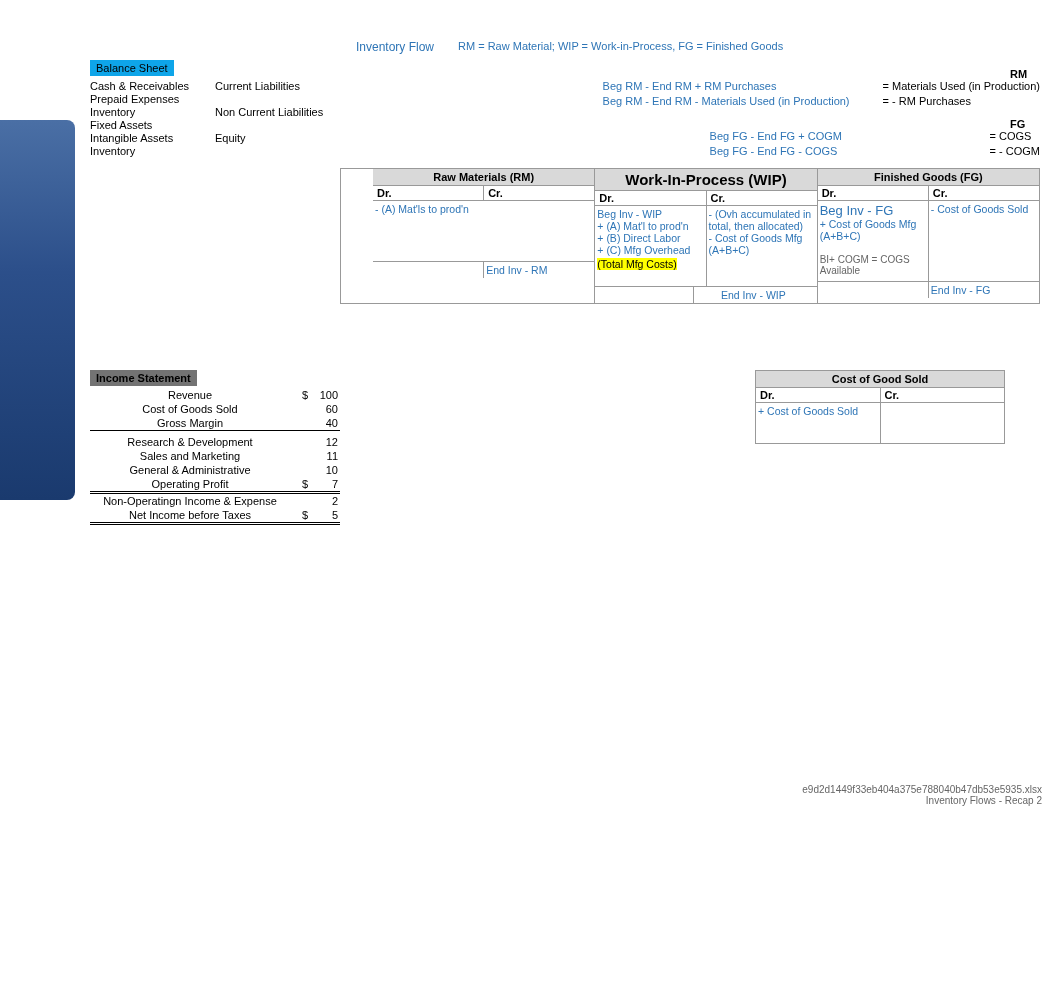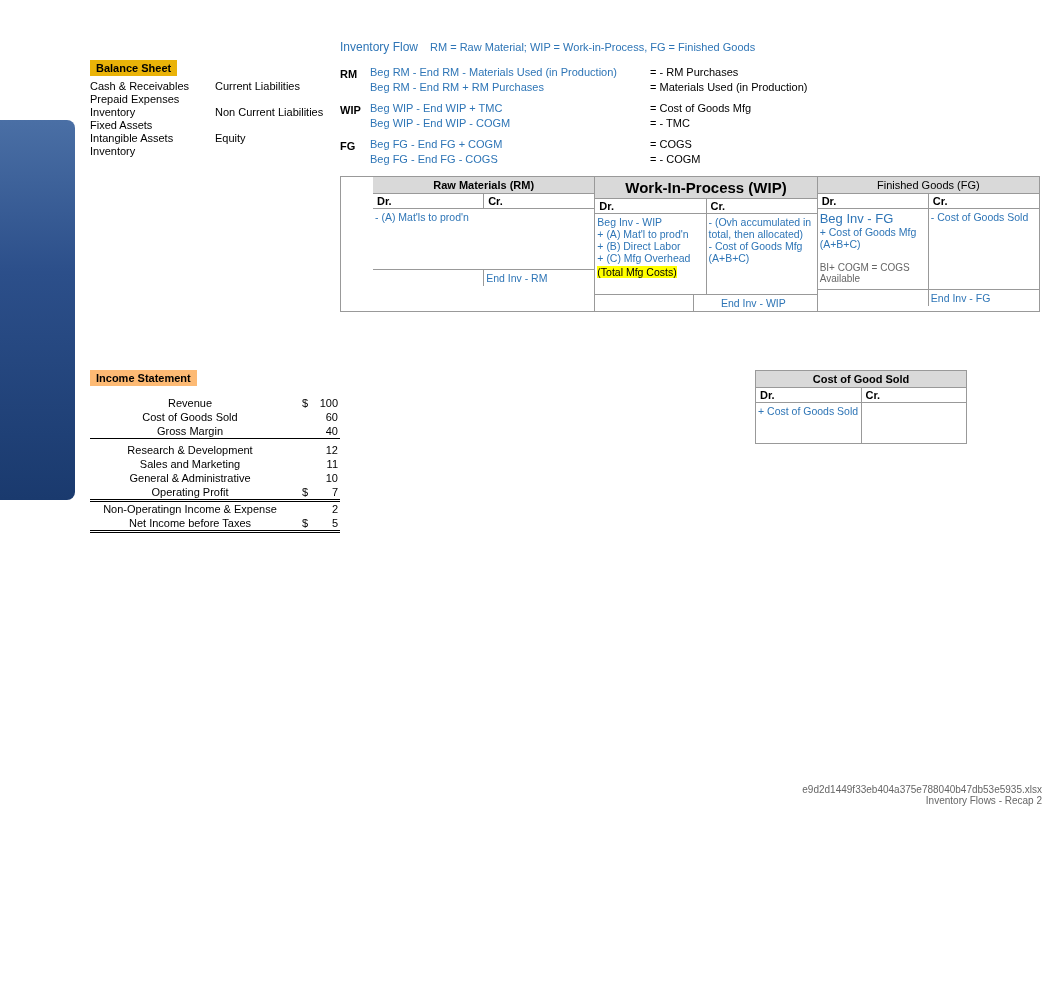"Inventory Flow" .flow-header-row { align-items: center -> flex-start; gap: 12px -> 24px; margin-left: none -> 16px }
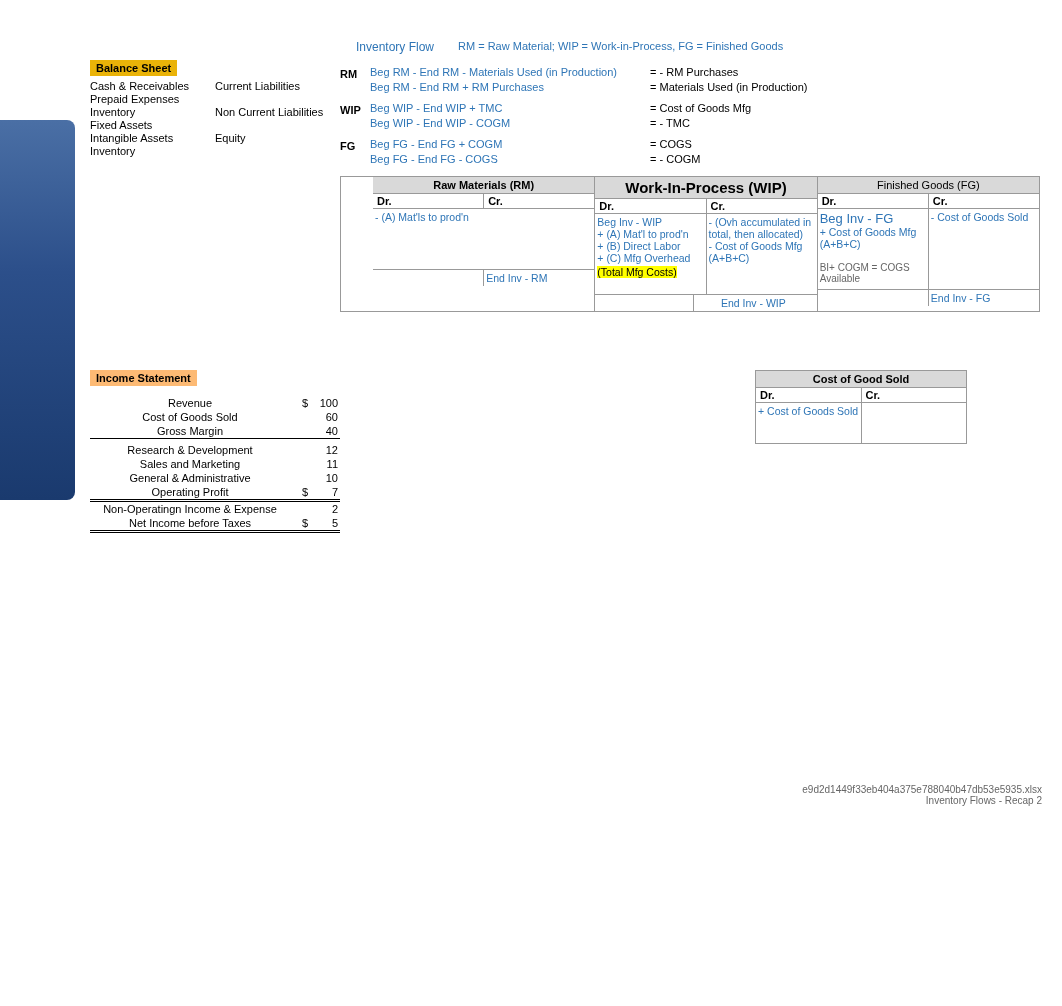"Balance Sheet" .balance-sheet-title { background: #eab308 -> #0ea5e9; font-weight: bold -> normal }
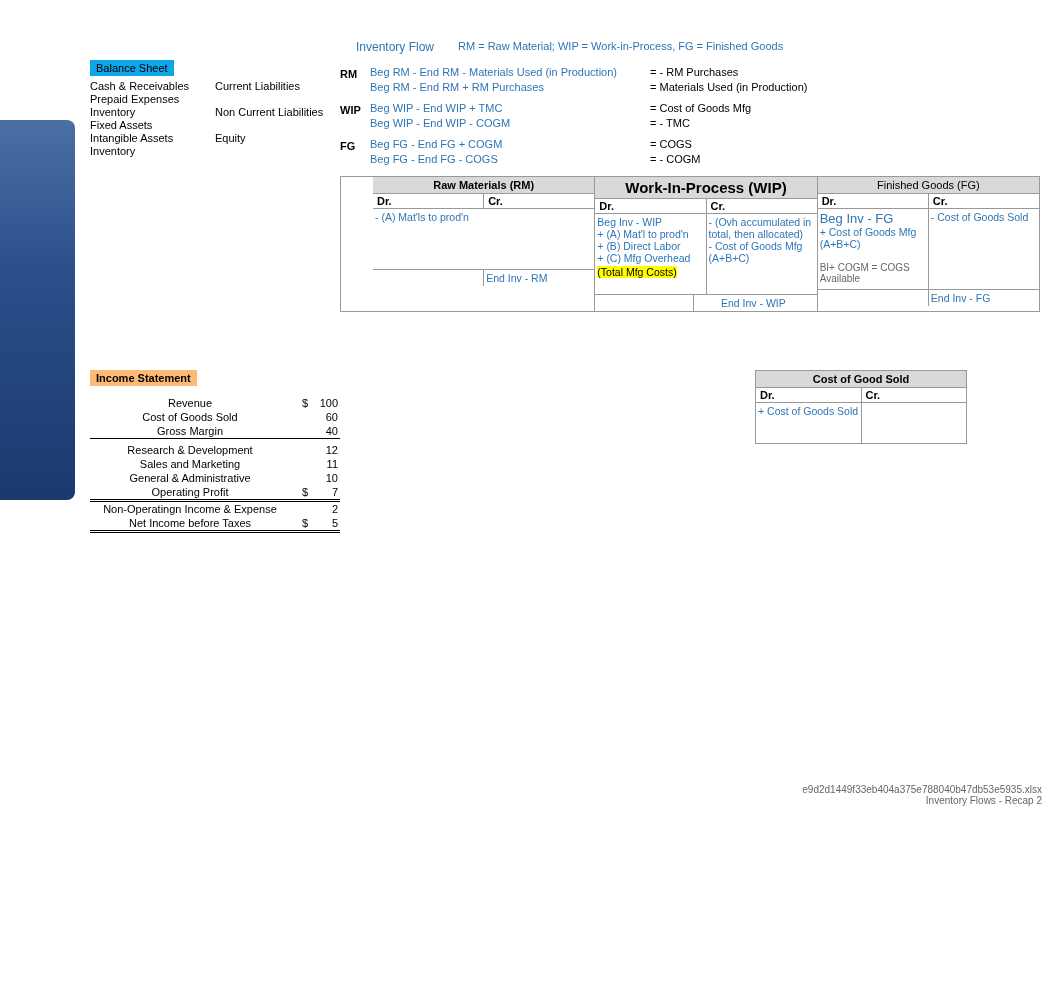"RM" .flow-row { align-items: flex-start -> flex-end; flex-direction: none -> column }
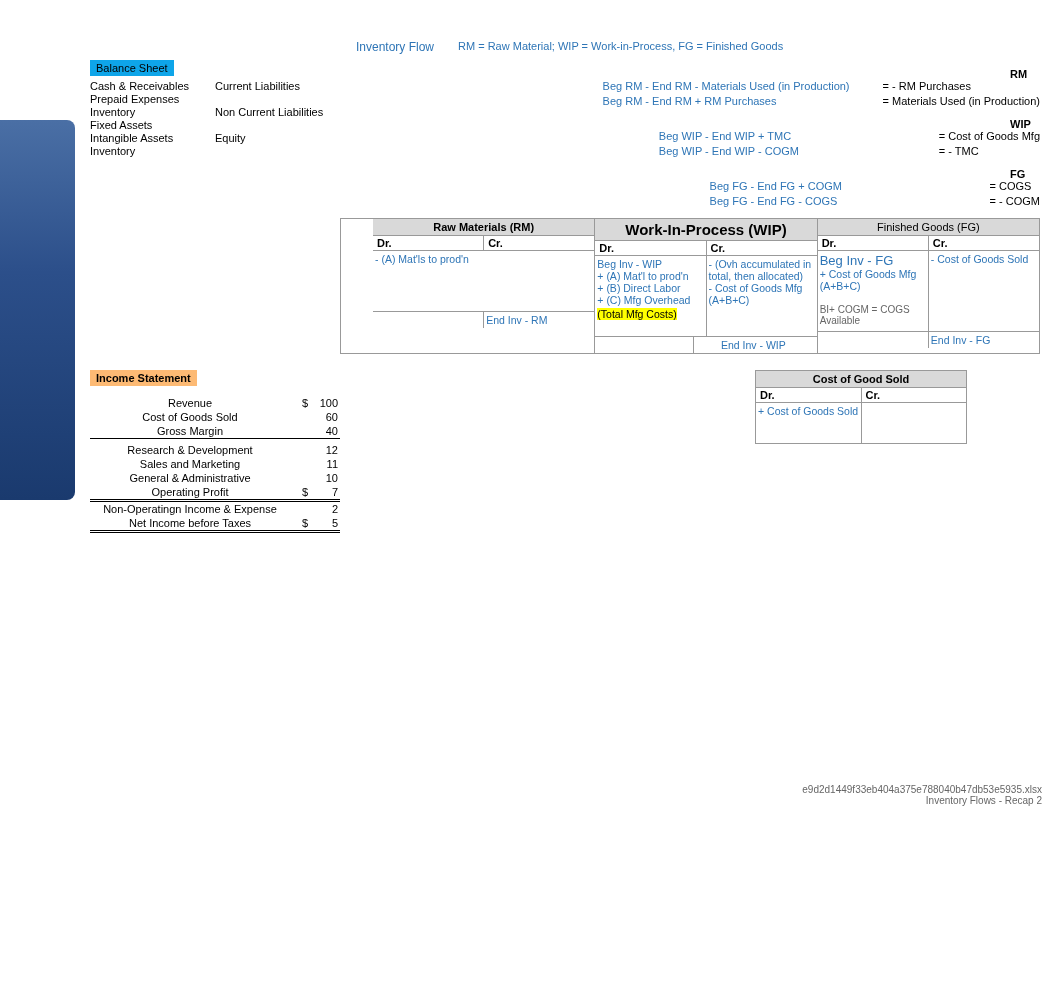"Beg RM - End RM" div.flow-line { order: before "Beg RM - End RM +" -> after "Beg RM - End RM +" }
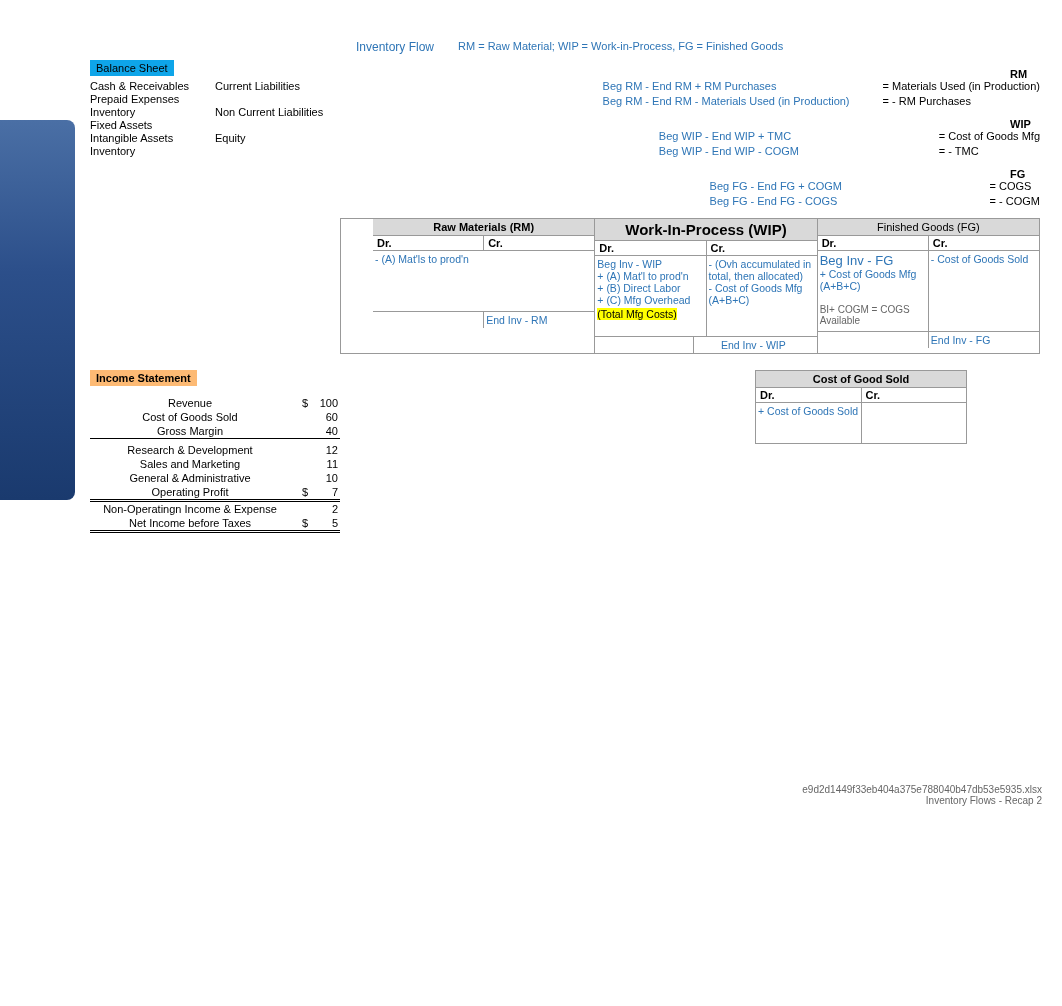"WIP" div.flow-row { html: <div> <div>WIP</div> <div> <div> <span>Beg WIP - End WIP + TMC</span> <span>= Cost of Goods Mfg</span> </div> <div> <span>Beg WIP - End WIP - COGM</span> <span>= - TMC</span> </div> </div> </div> -> none }
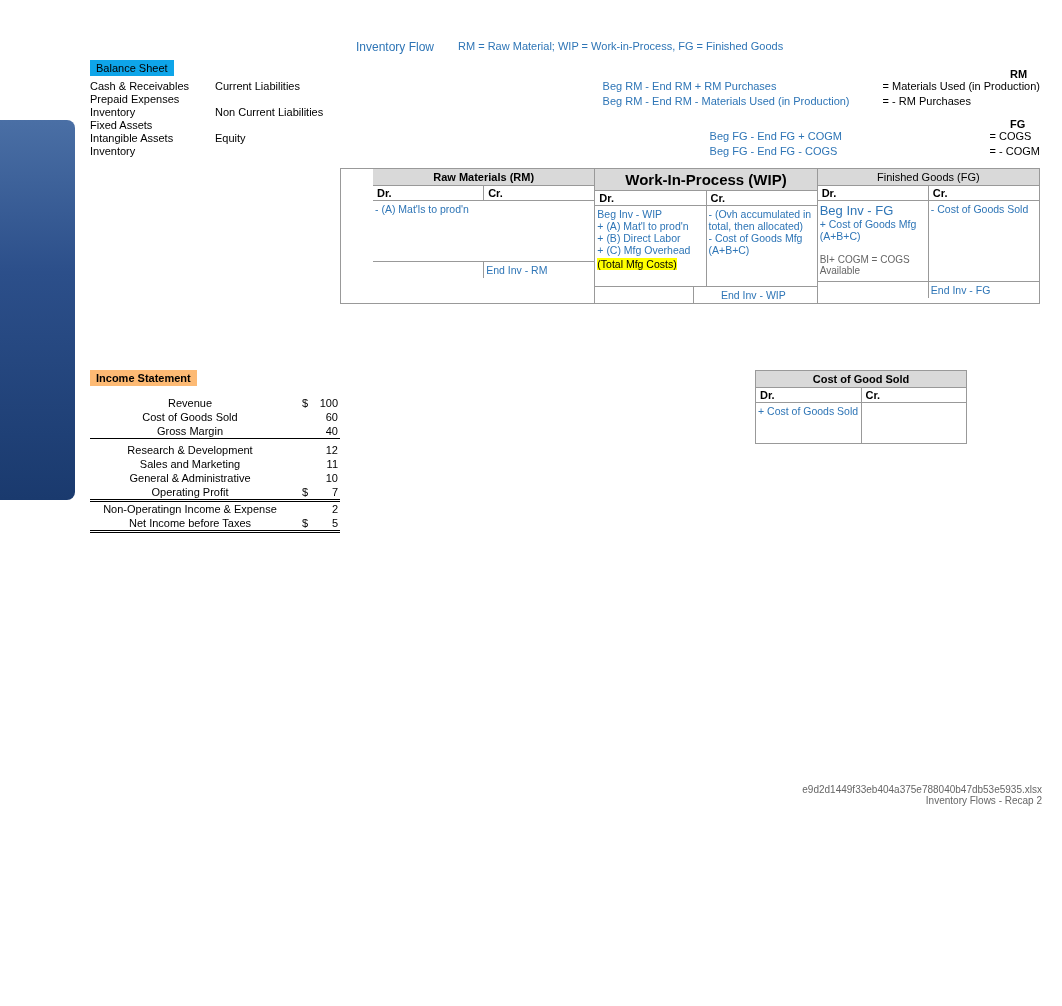"Finished Goods (FG)" div { font-weight: normal -> bold }
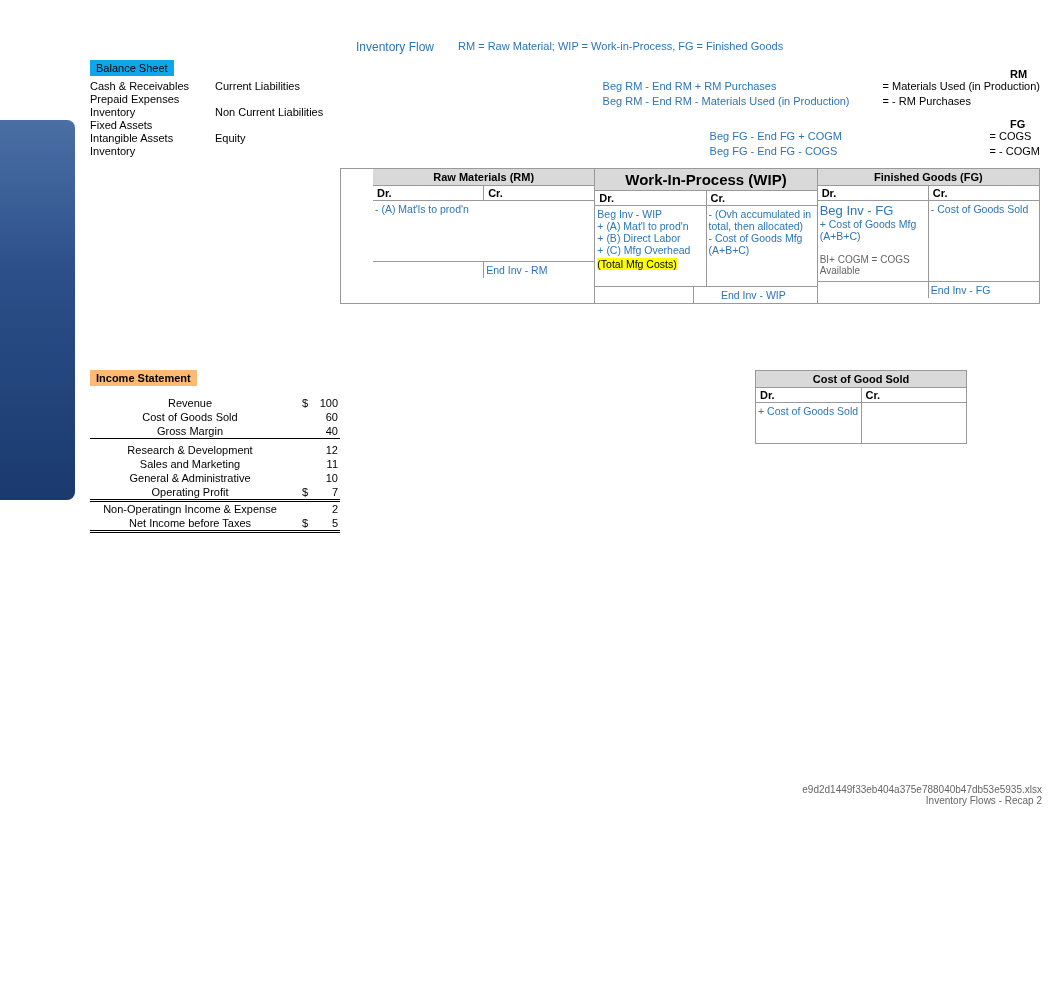"Income Statement" .income-stmt-title { background: #fdba74 -> #737373; margin-bottom: 10px -> 2px }
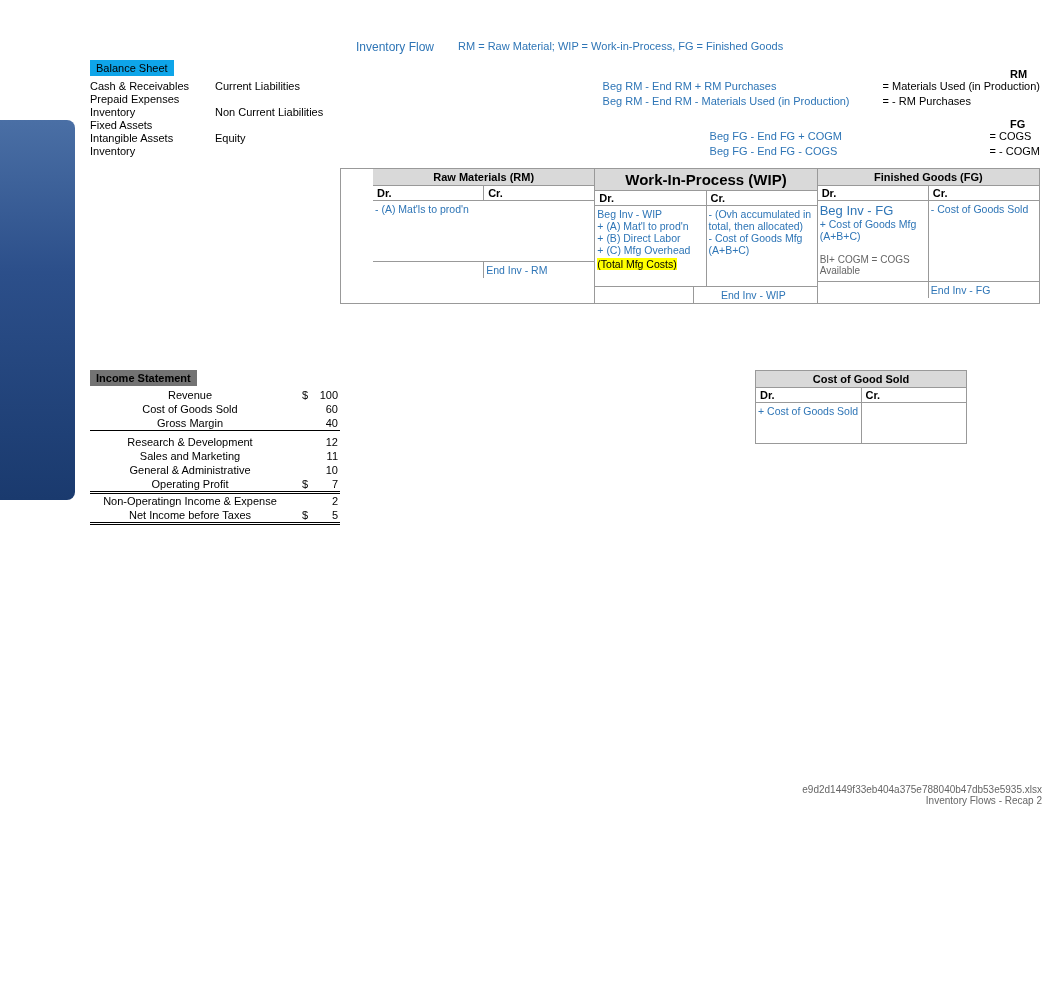"Cost of Good Sold" .cogs-section { width: 212px -> 250px }
